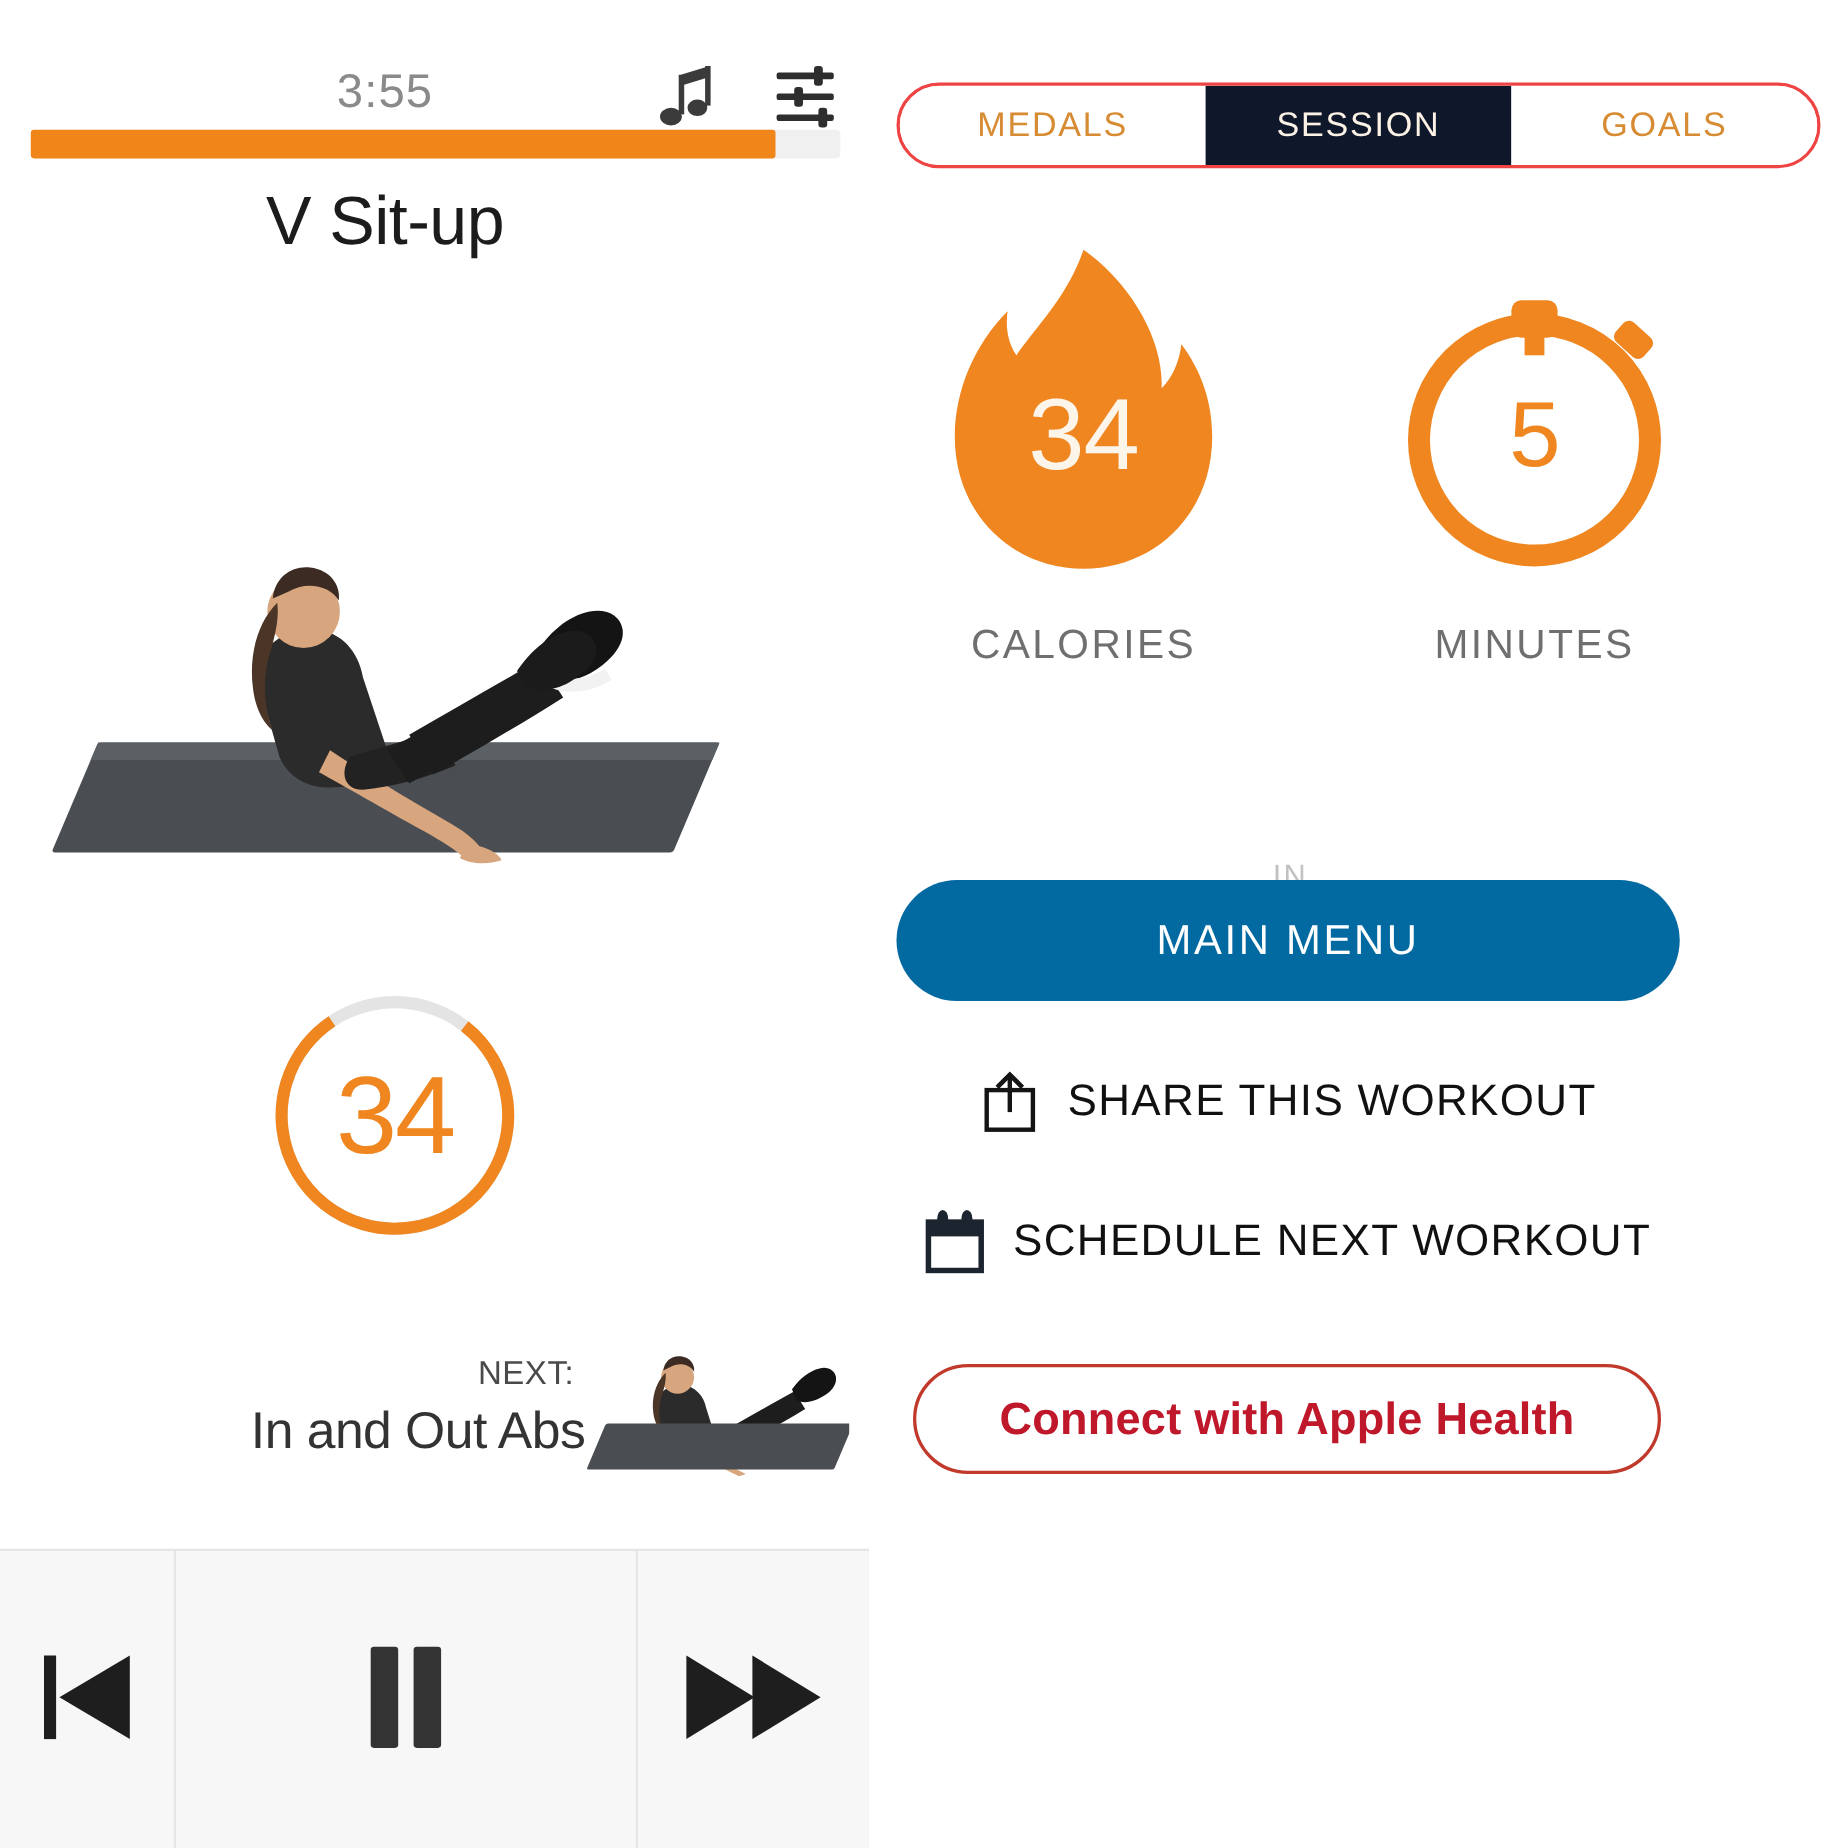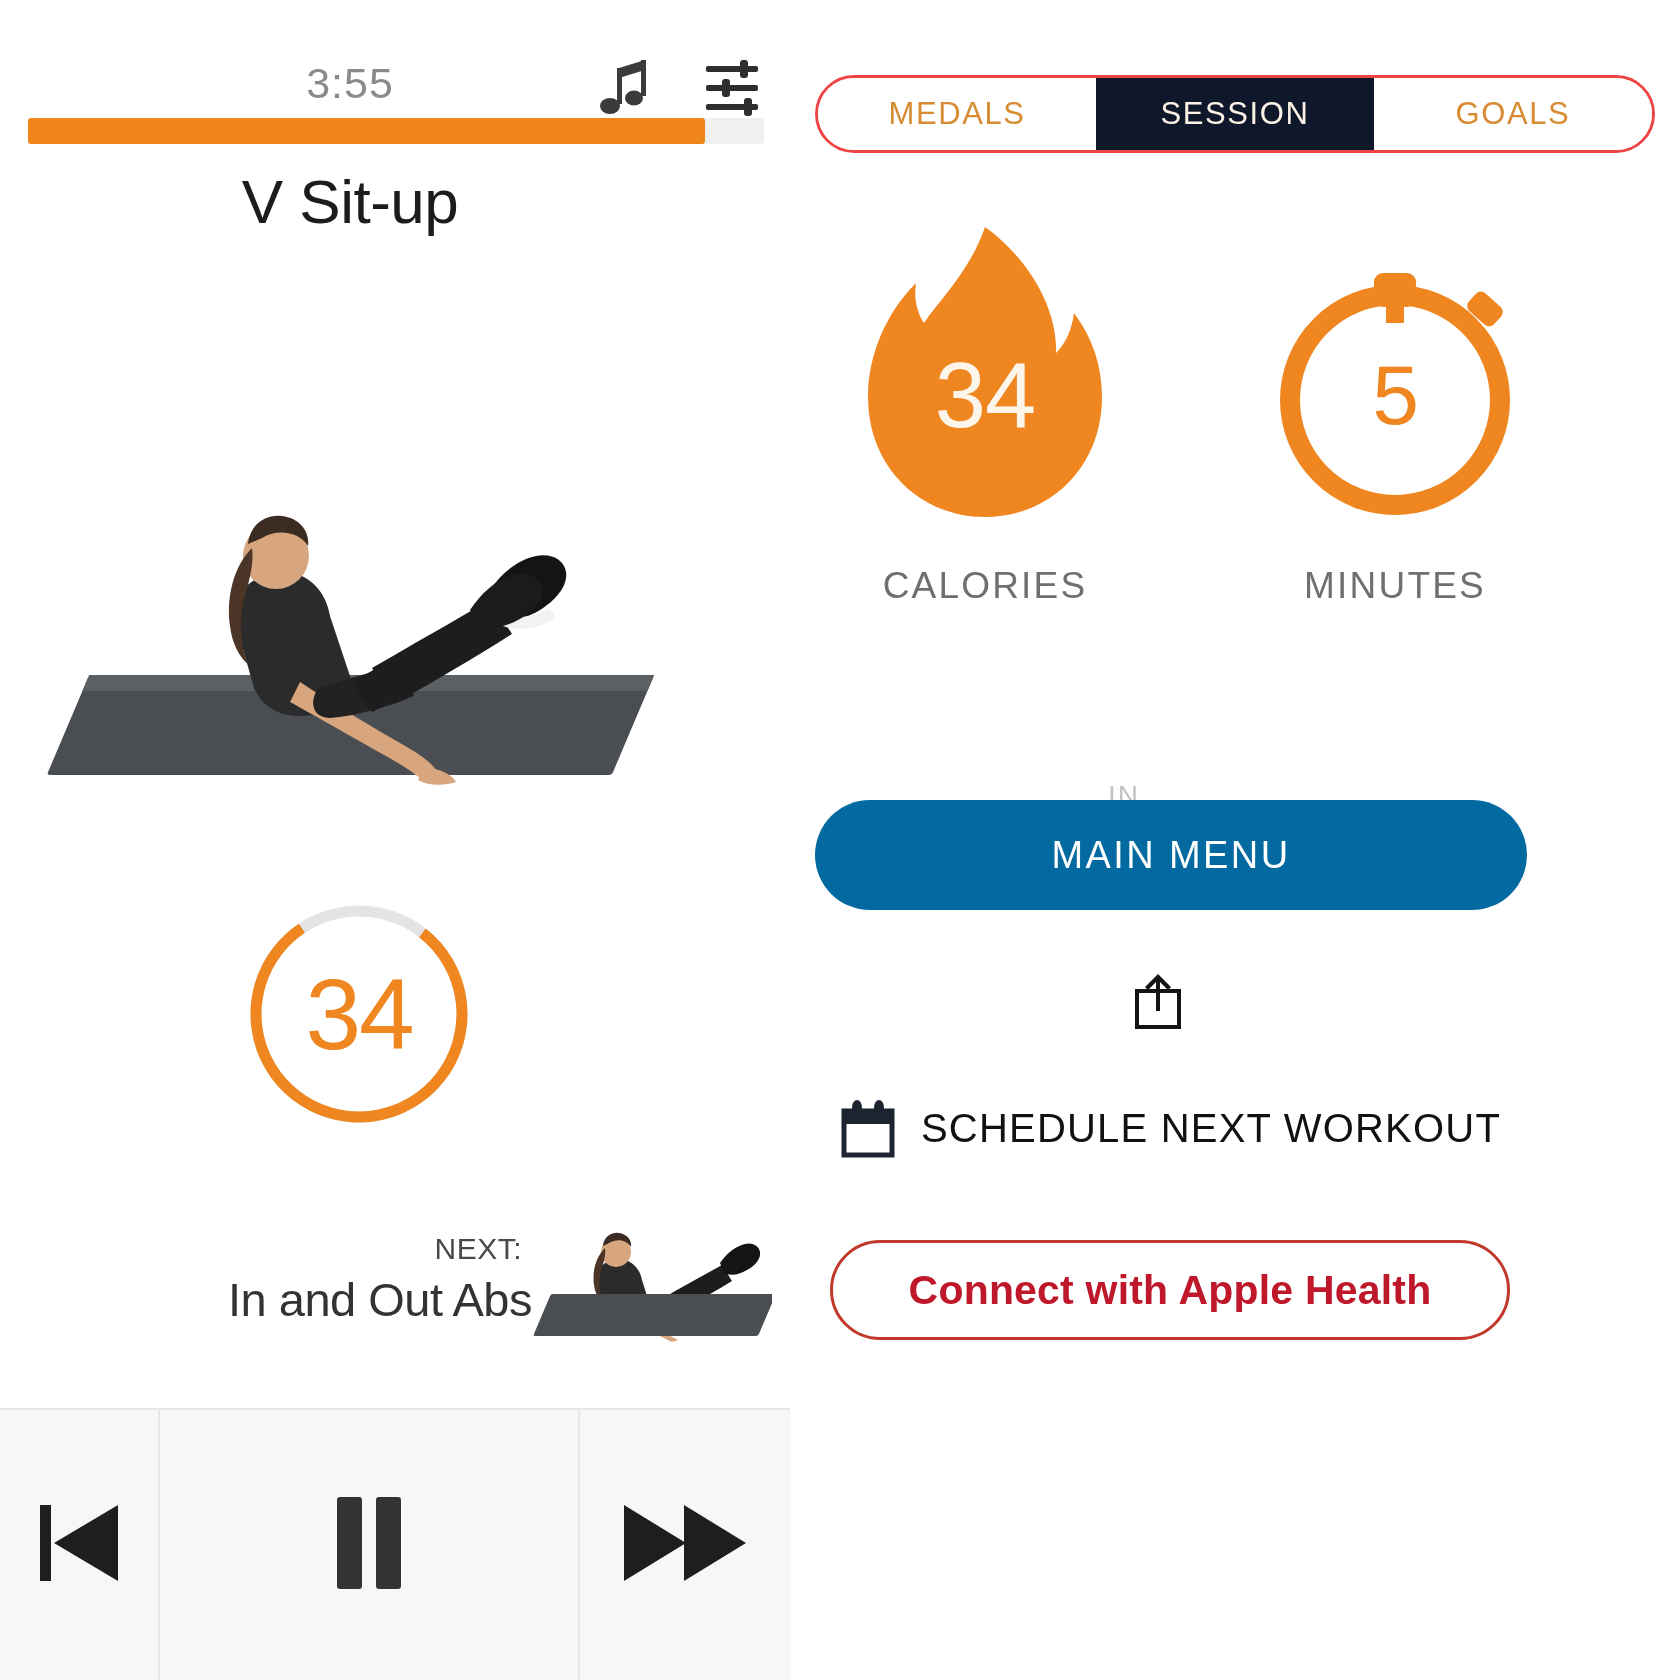"IN" .in-word { left: 318px -> 328px; text-align: left -> center }
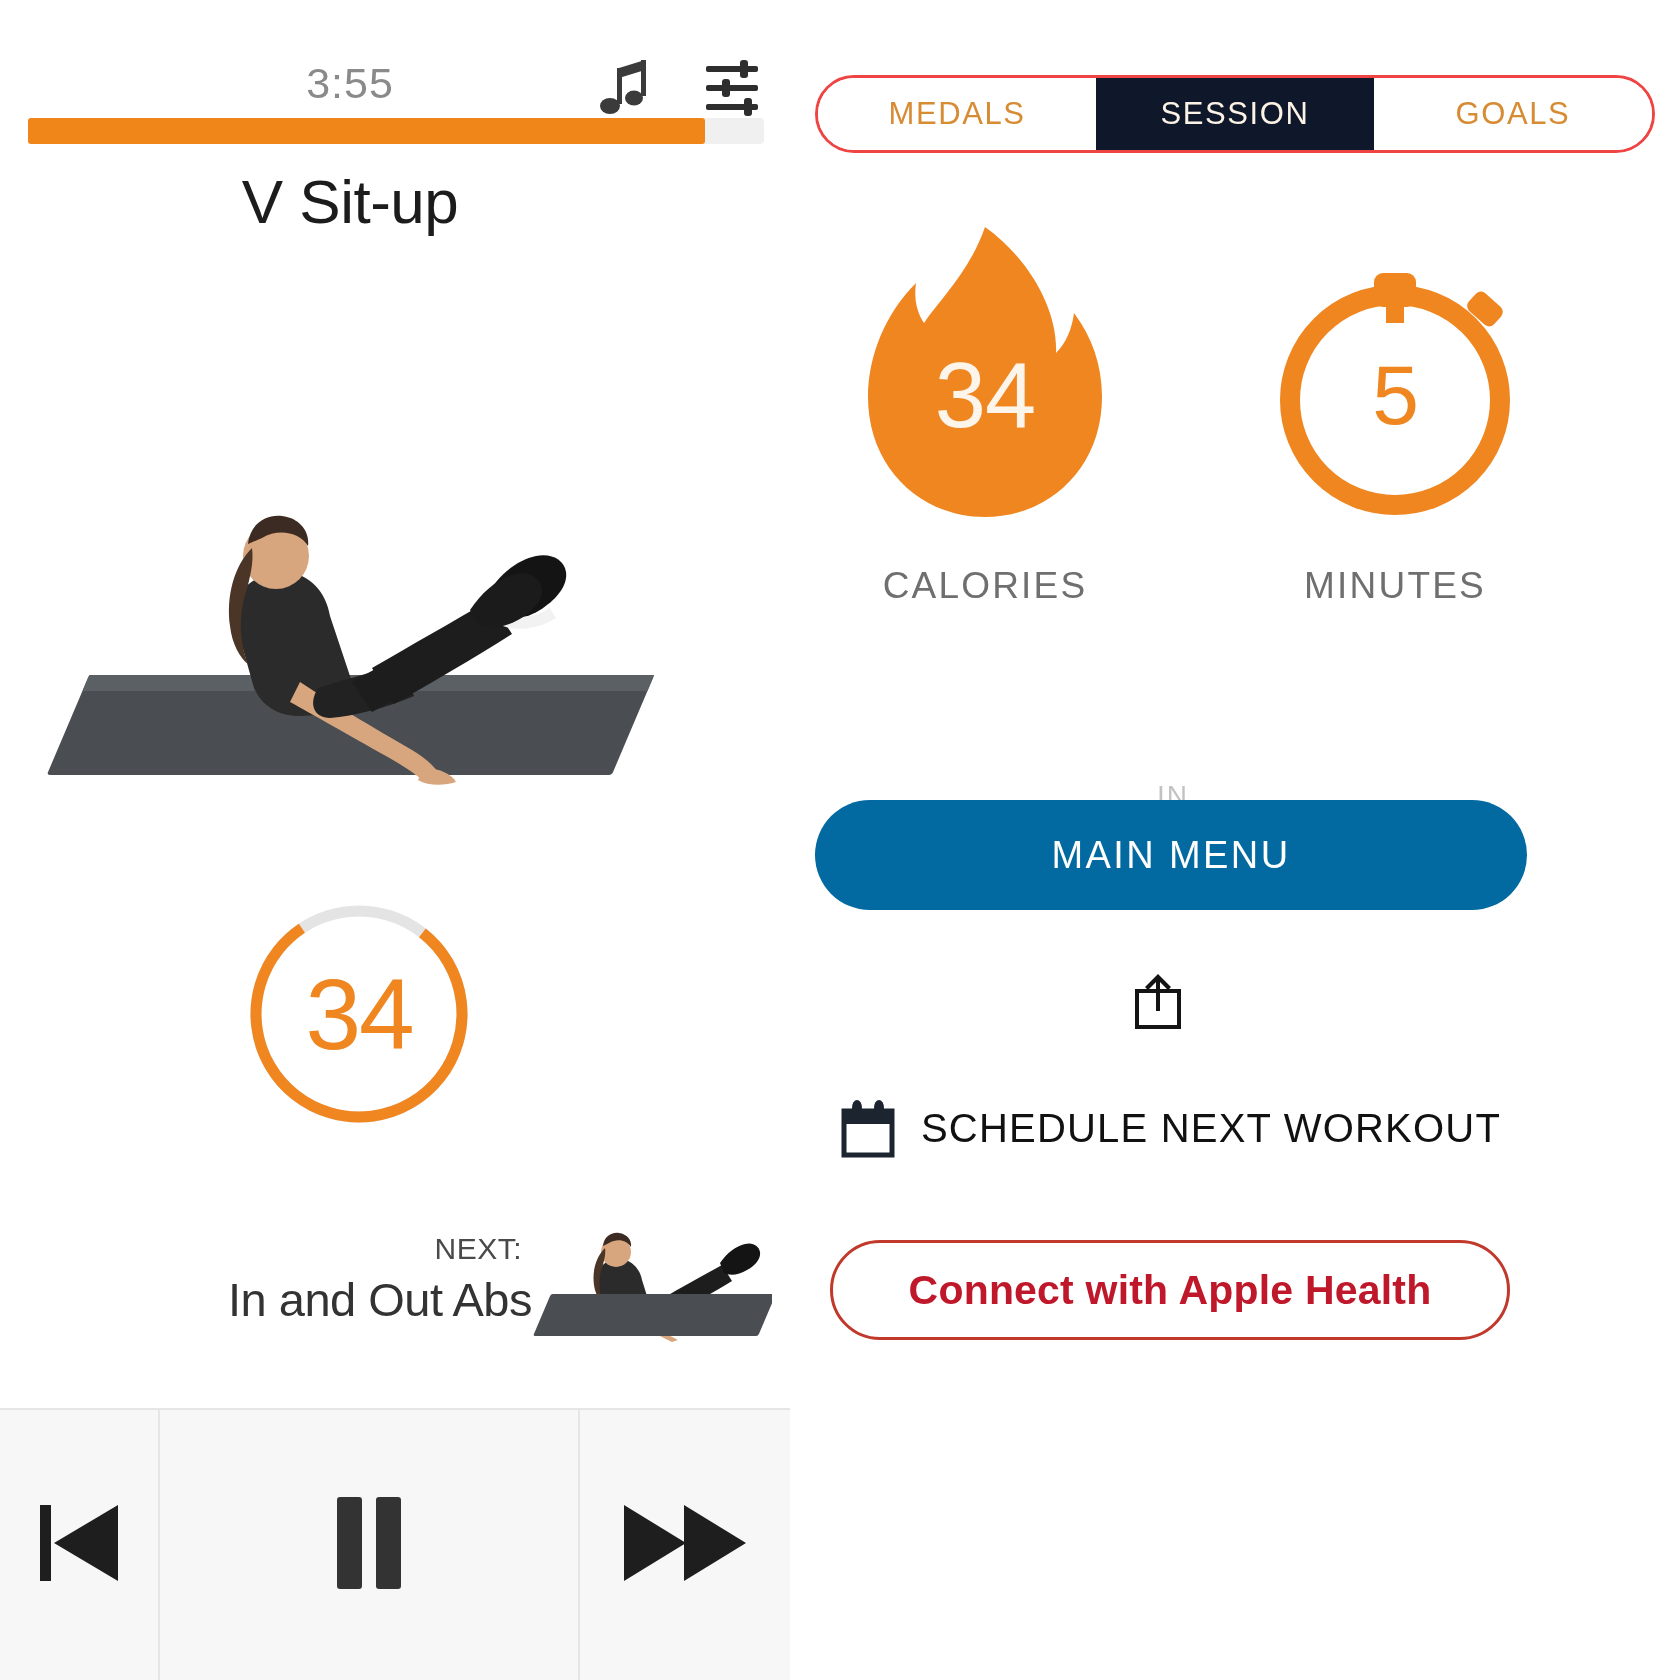"SHARE THIS WORKOUT" span.action-label { html: none -> <span>SHARE THIS WORKOUT</span> }
